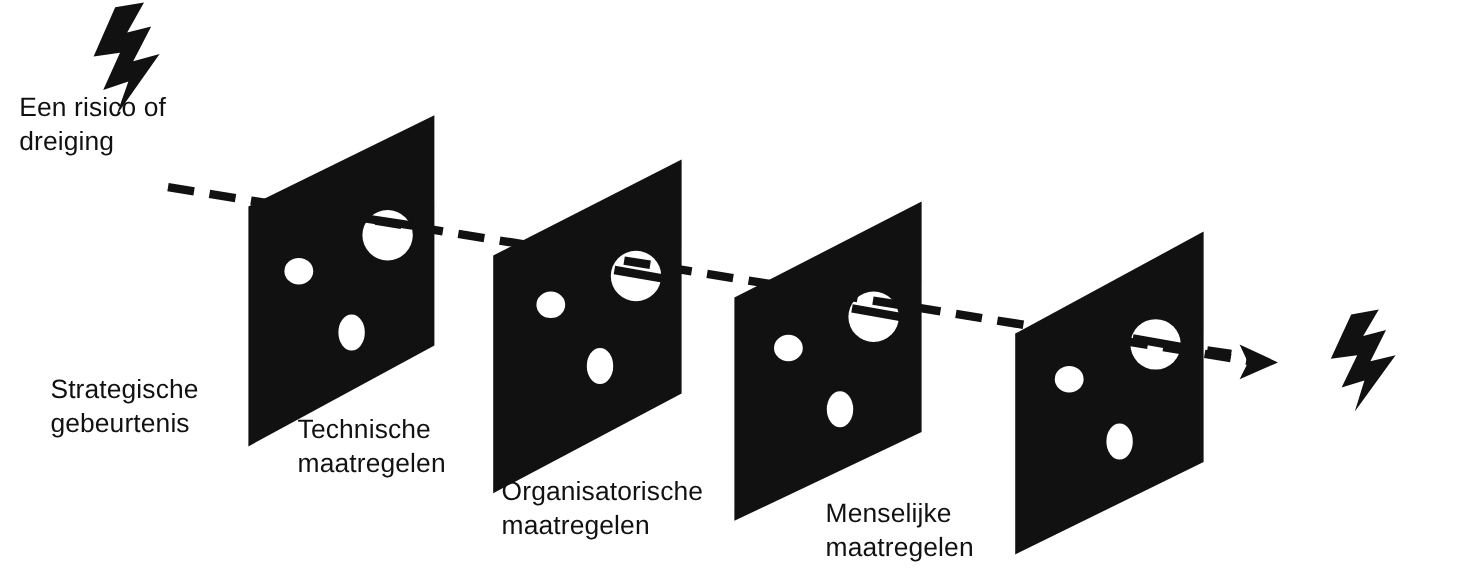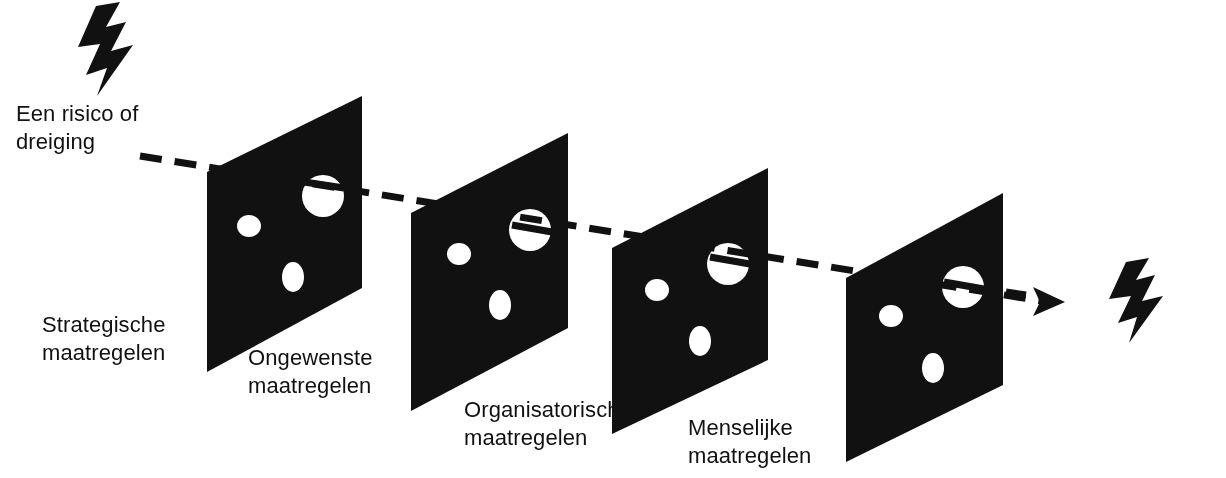"Een risico of" #label-risk { top: 100px -> 76px }
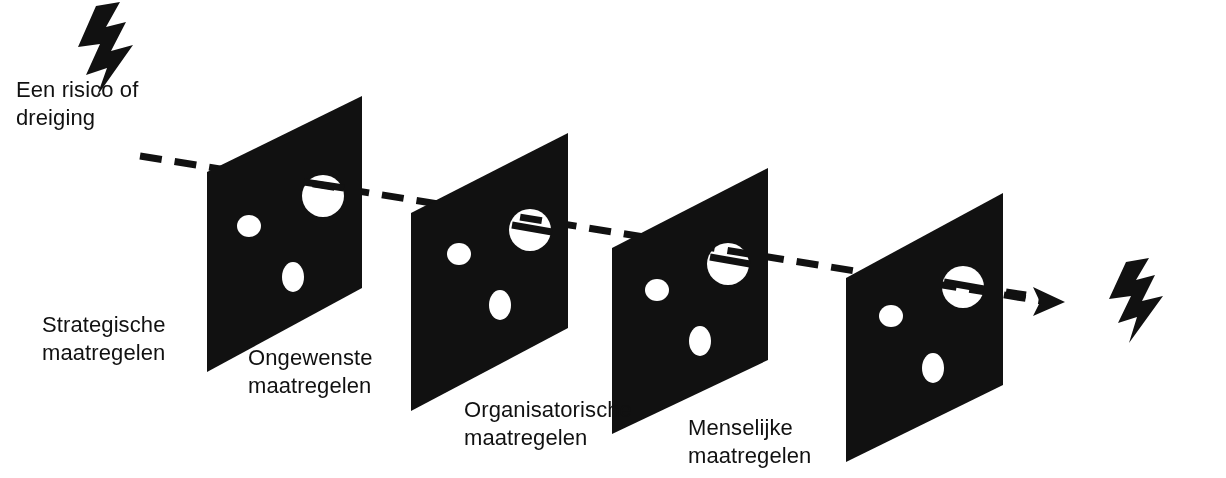"Strategische" div.label { text: maatregelen -> gebeurtenis }
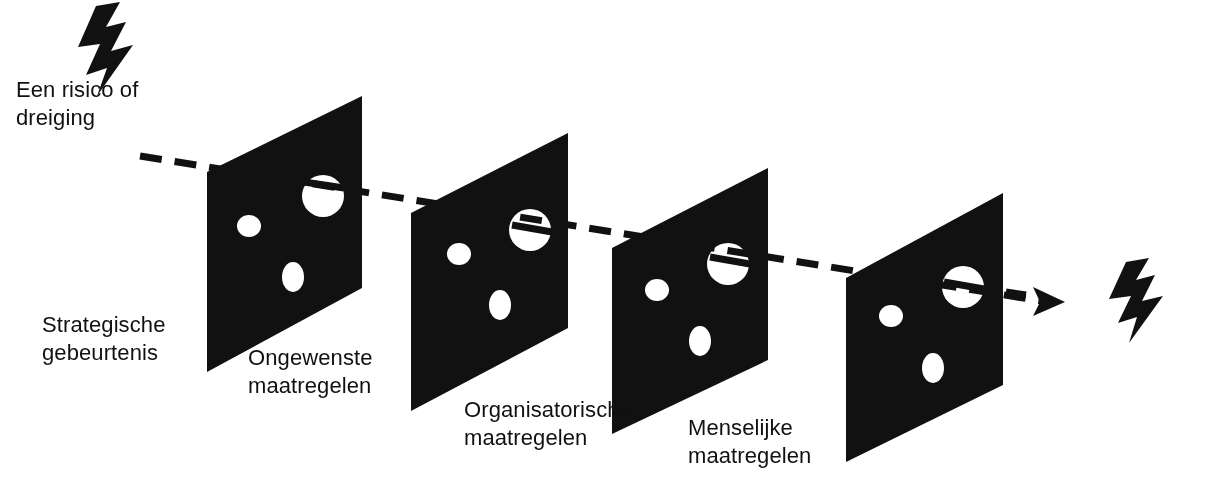"Ongewenste" div.label { text: Ongewenste -> Technische }
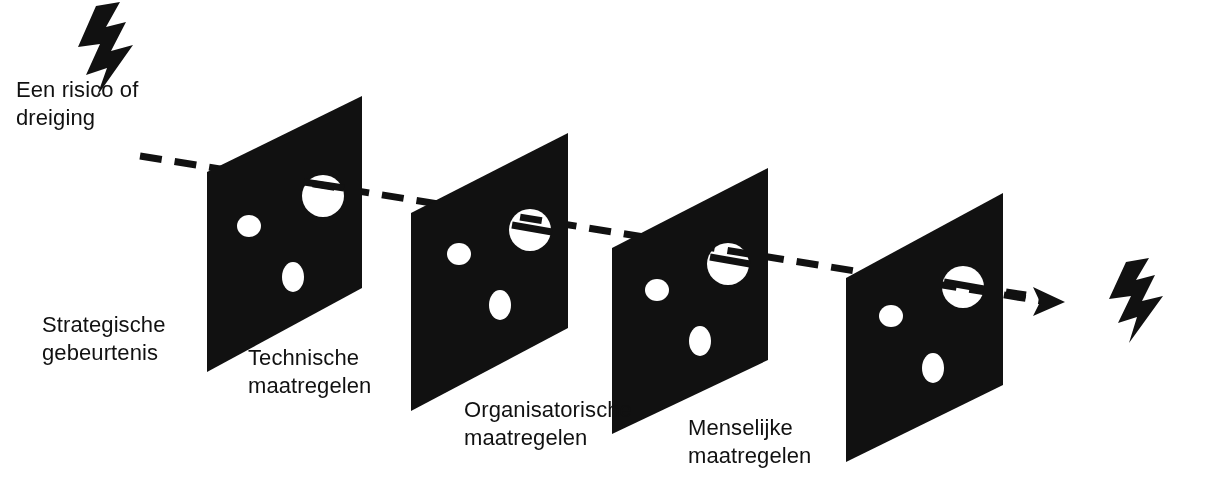"Organisatorische" #label-org { margin-left: 46px -> none }
